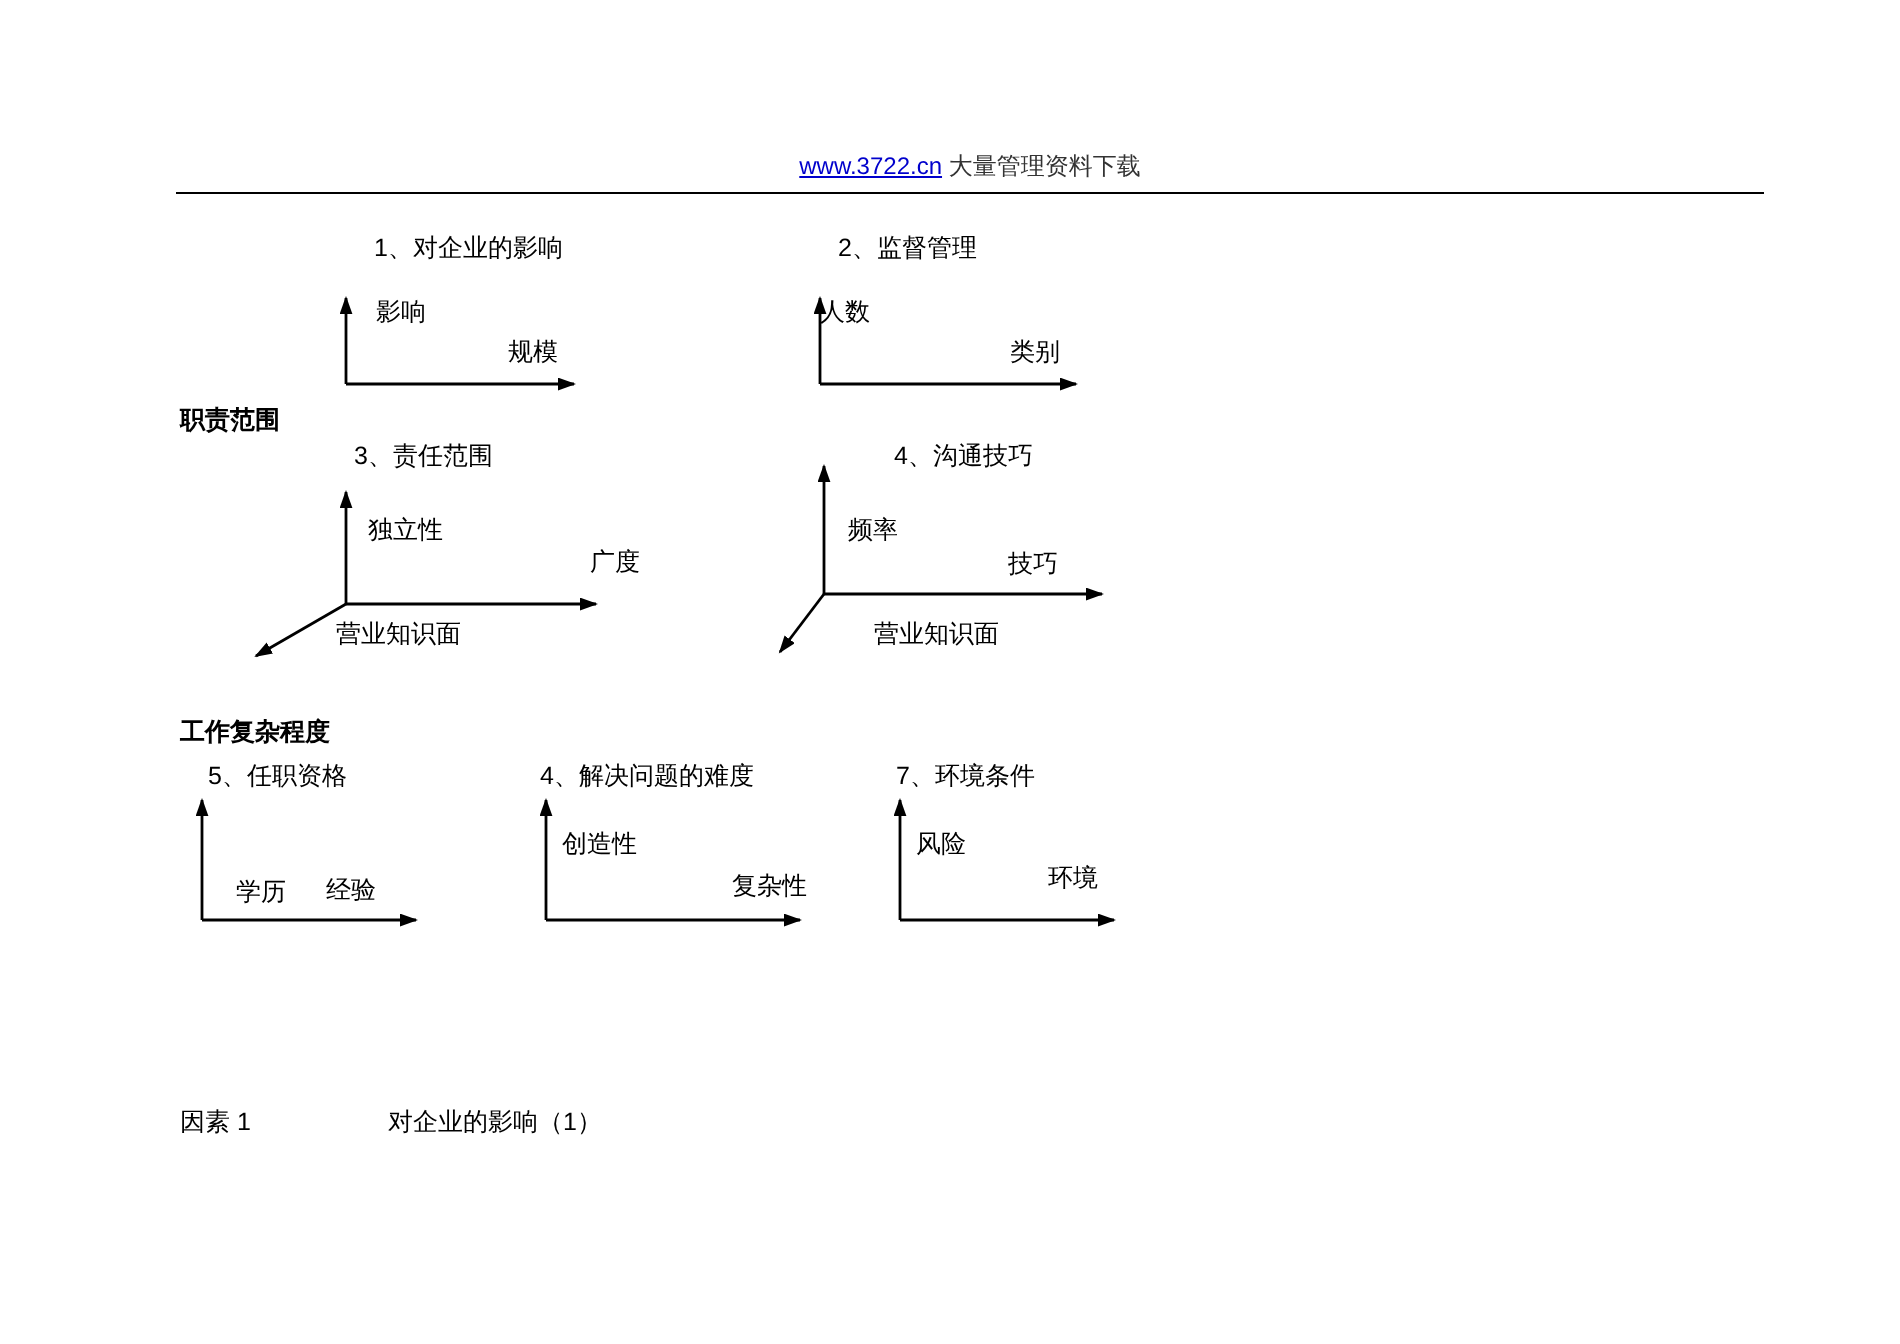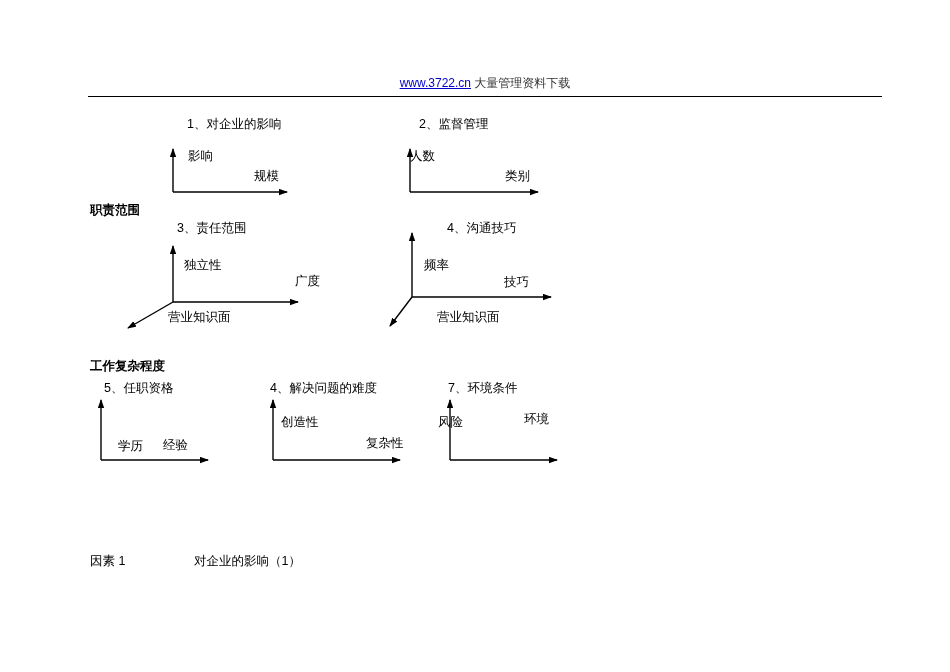"风险" div.lbl { left: 438px -> 458px }
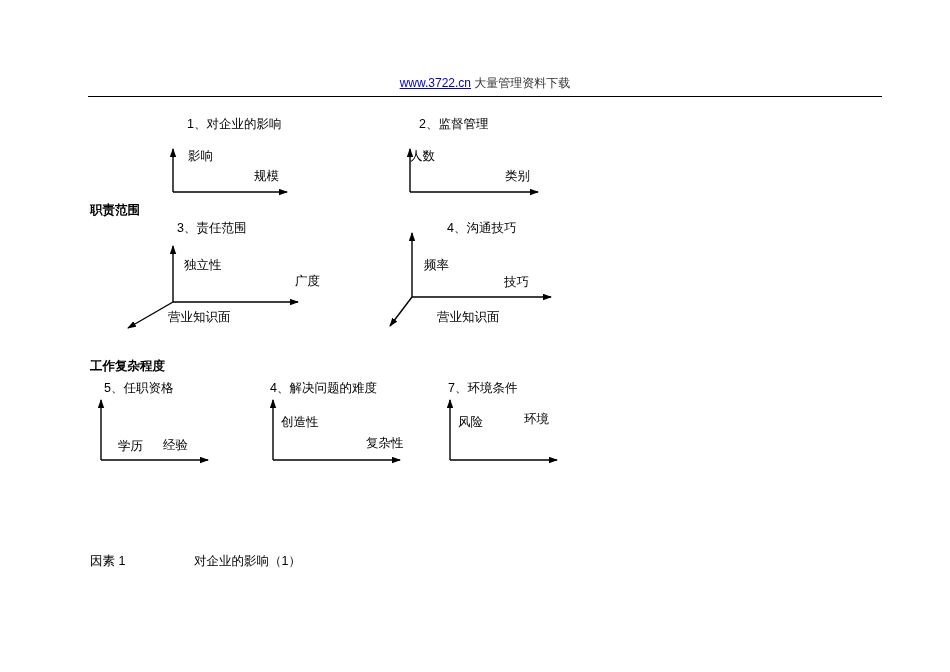"环境" div.lbl { top: 412px -> 432px }
